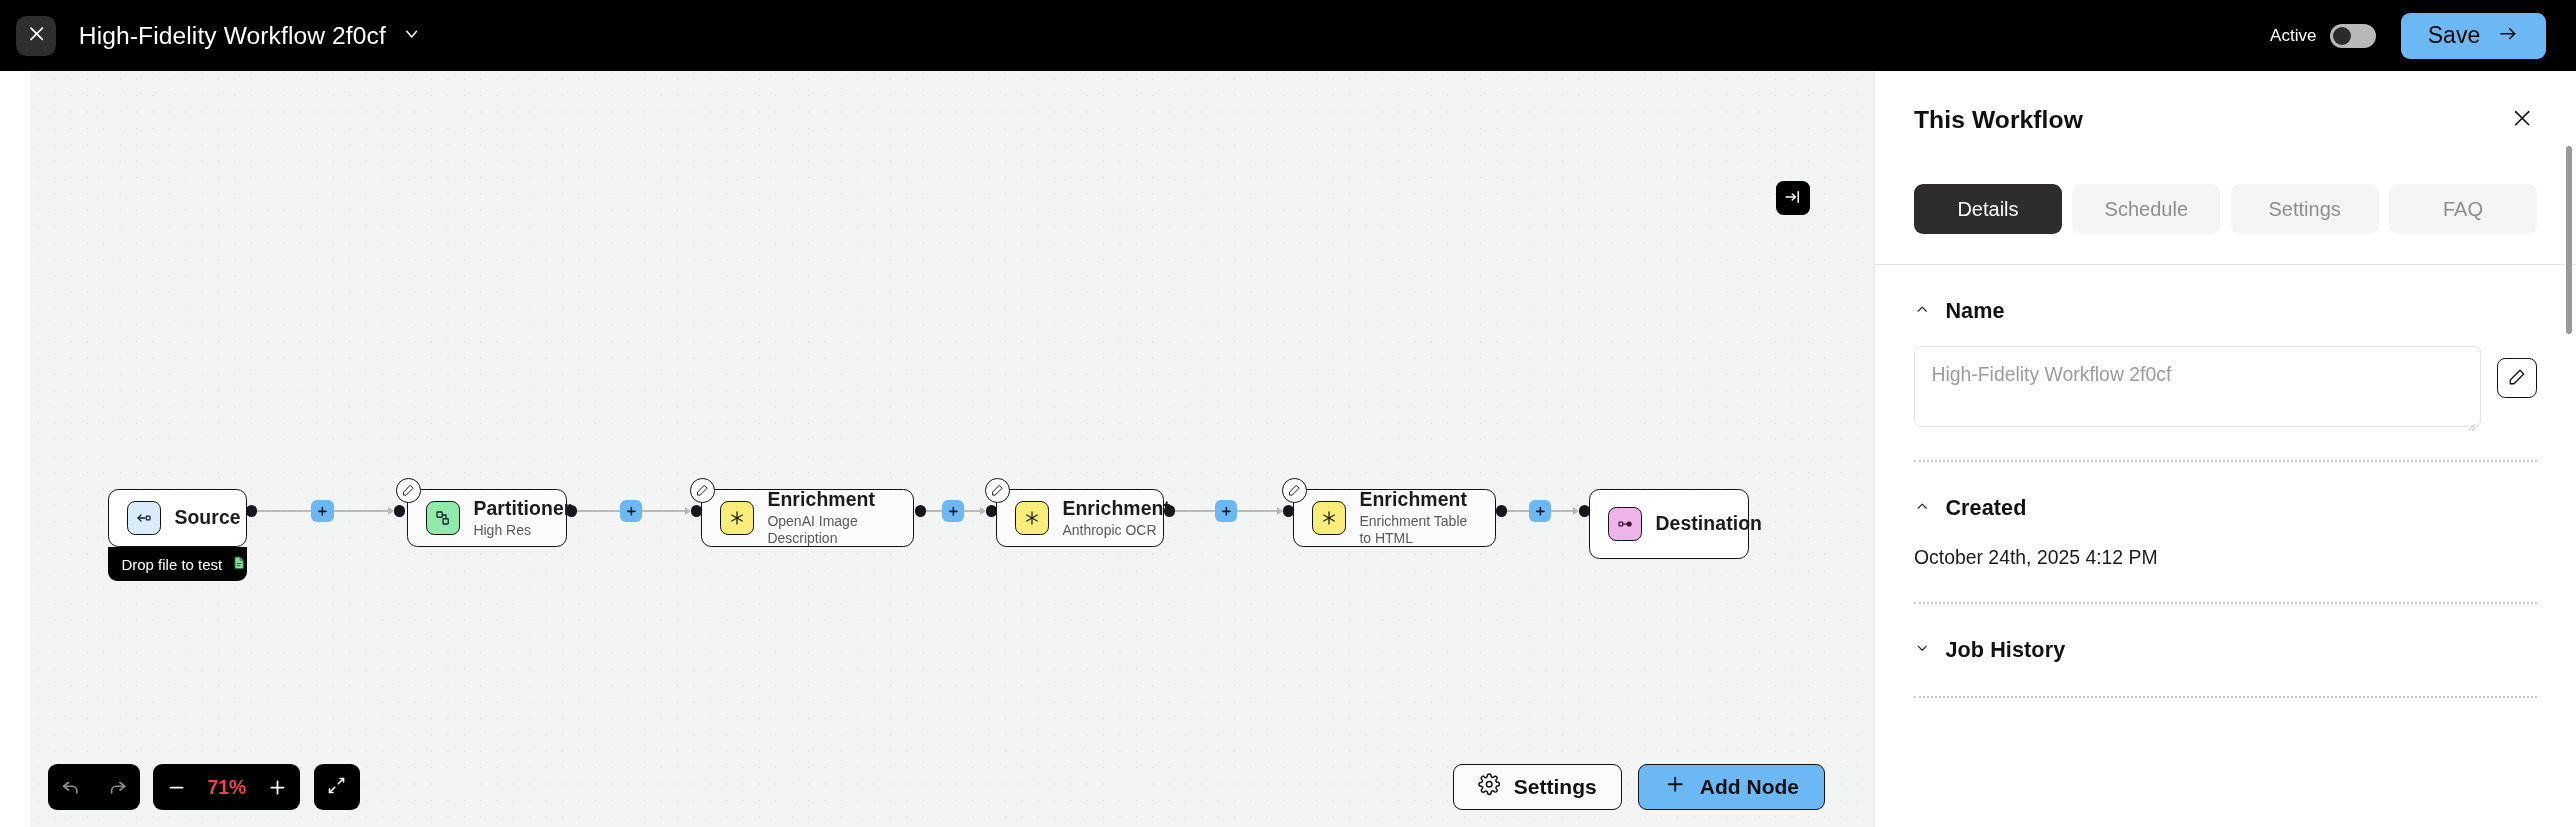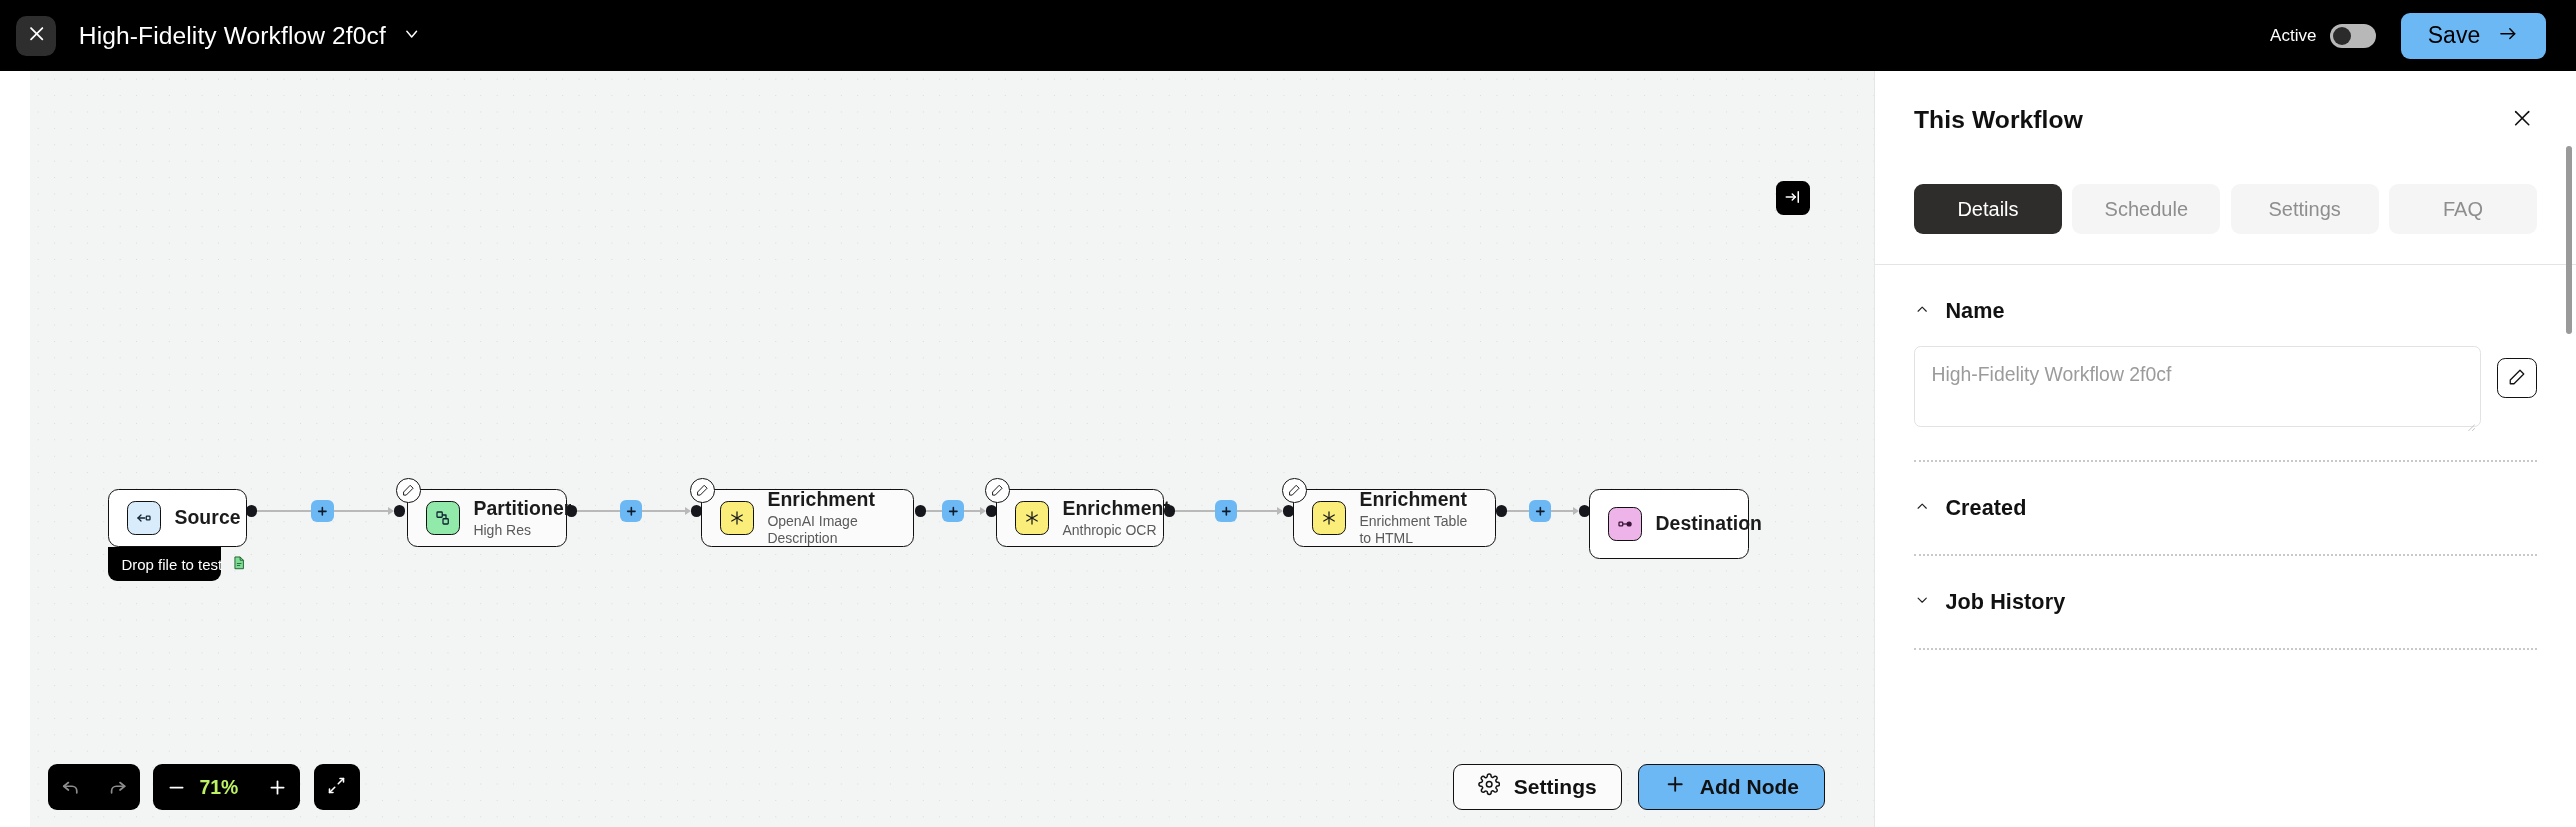"Drop file to test" div.drop-tip { width: 113px -> 139px }
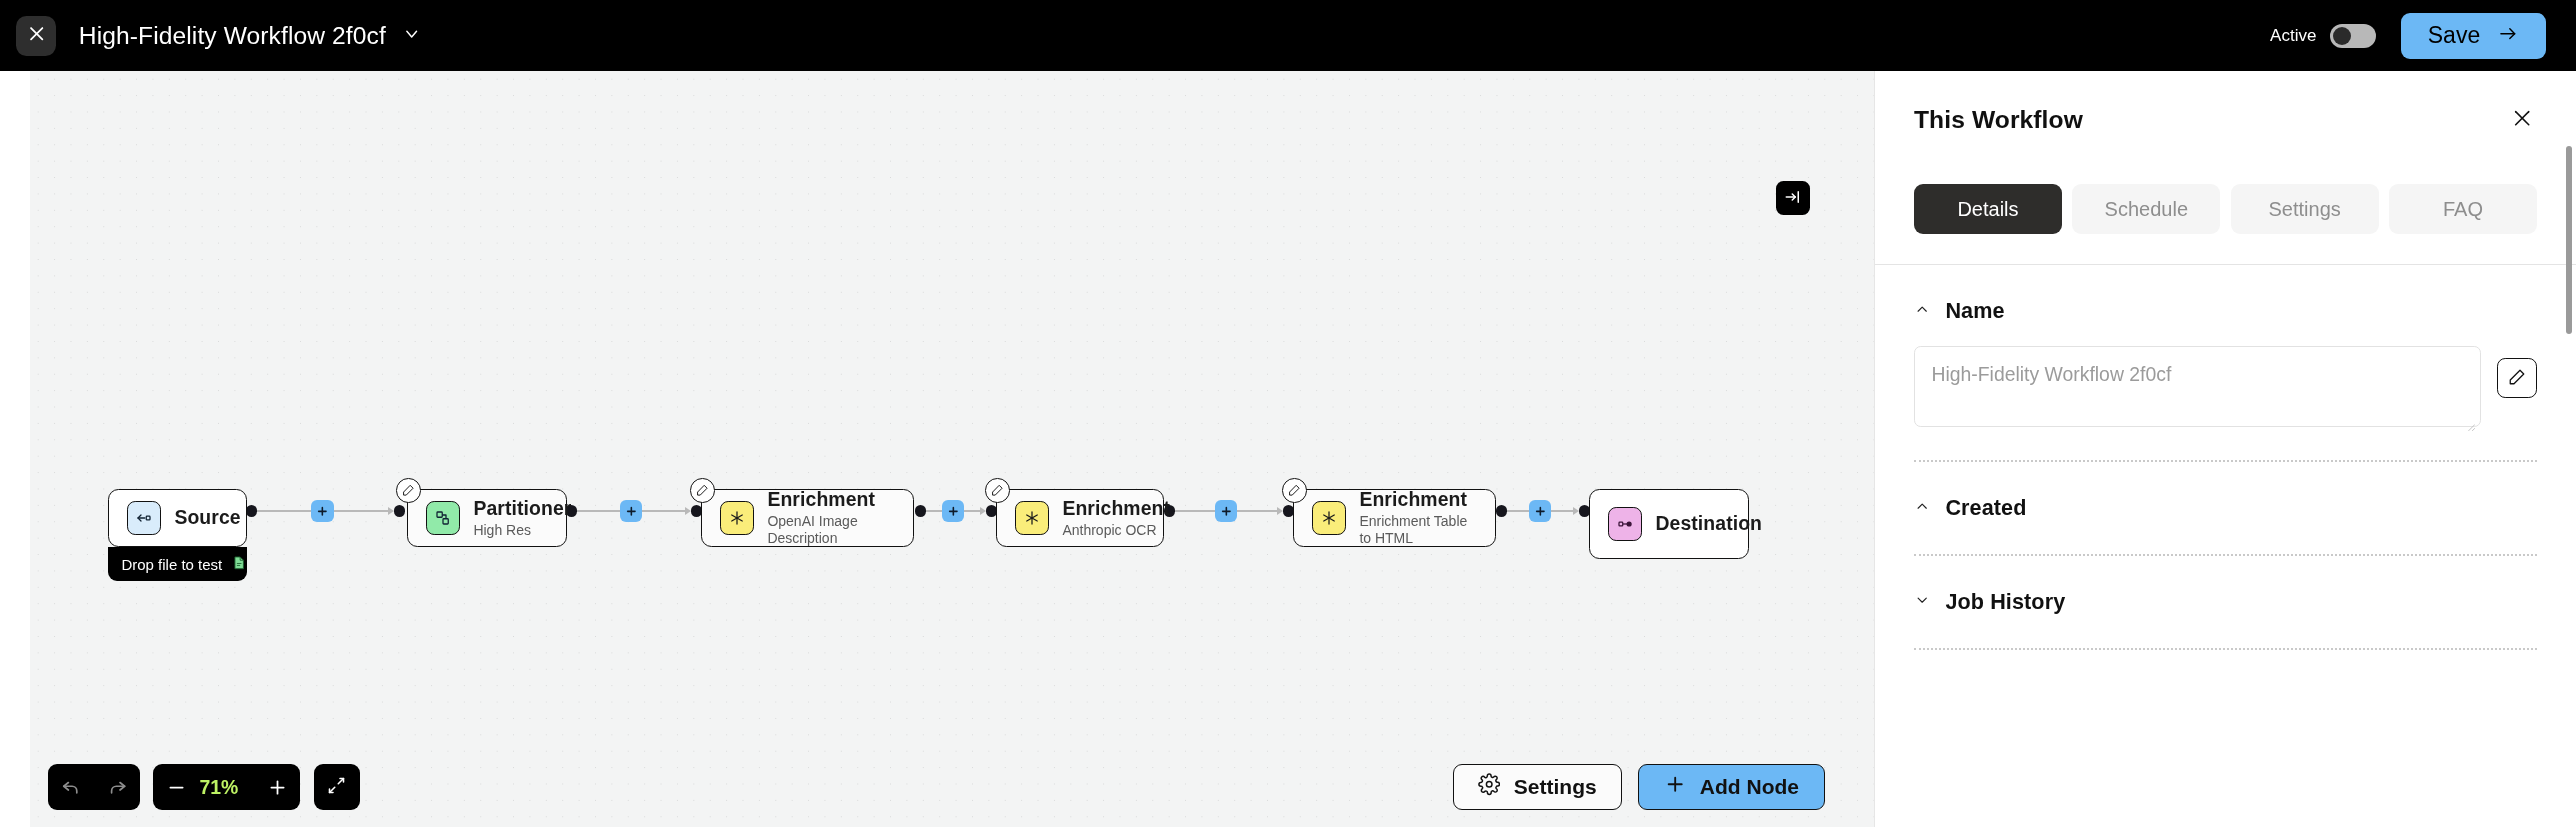"October 24th, 2025 4:12 PM" div.section-value { html: none -> <div>October 24th, 2025 4:12 PM</div> }
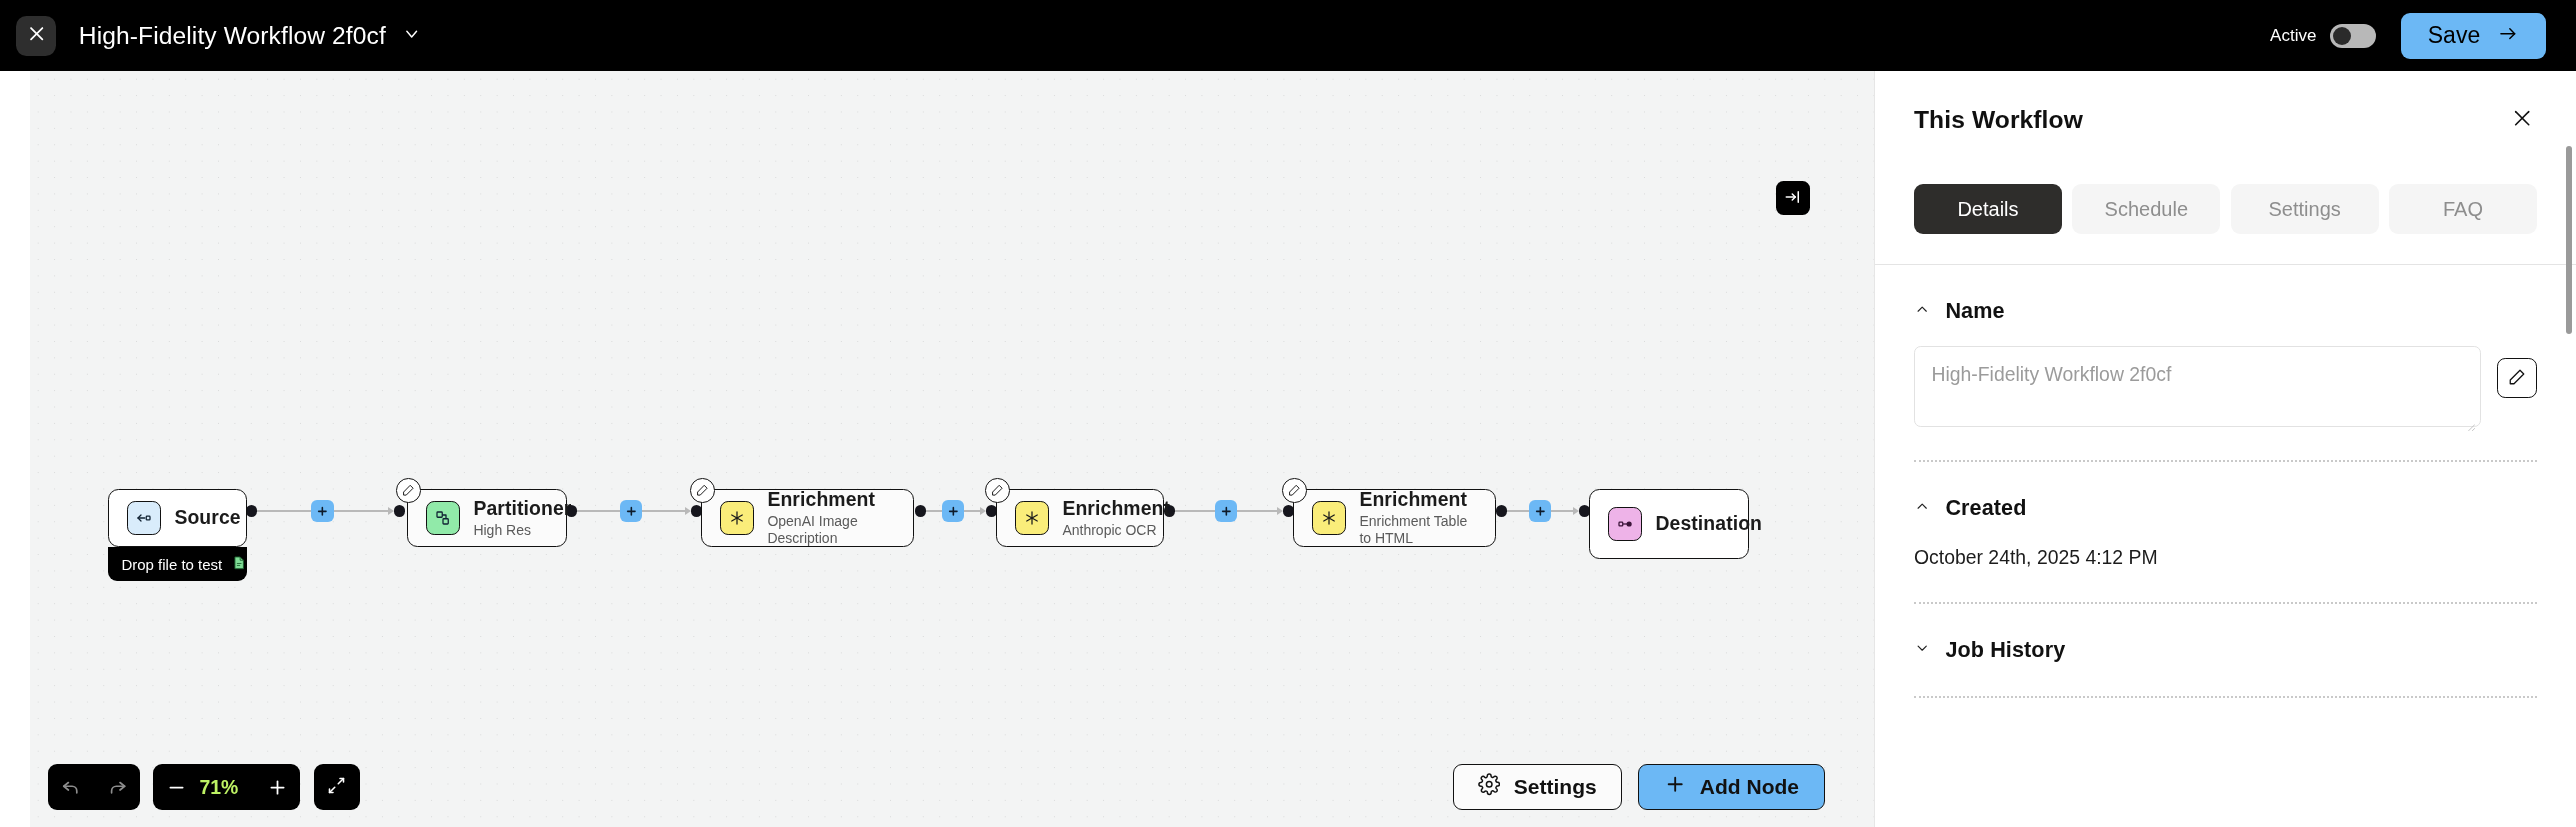"71%" .zoom-val { color: #bef264 -> #ef4444; text-align: none -> center }
